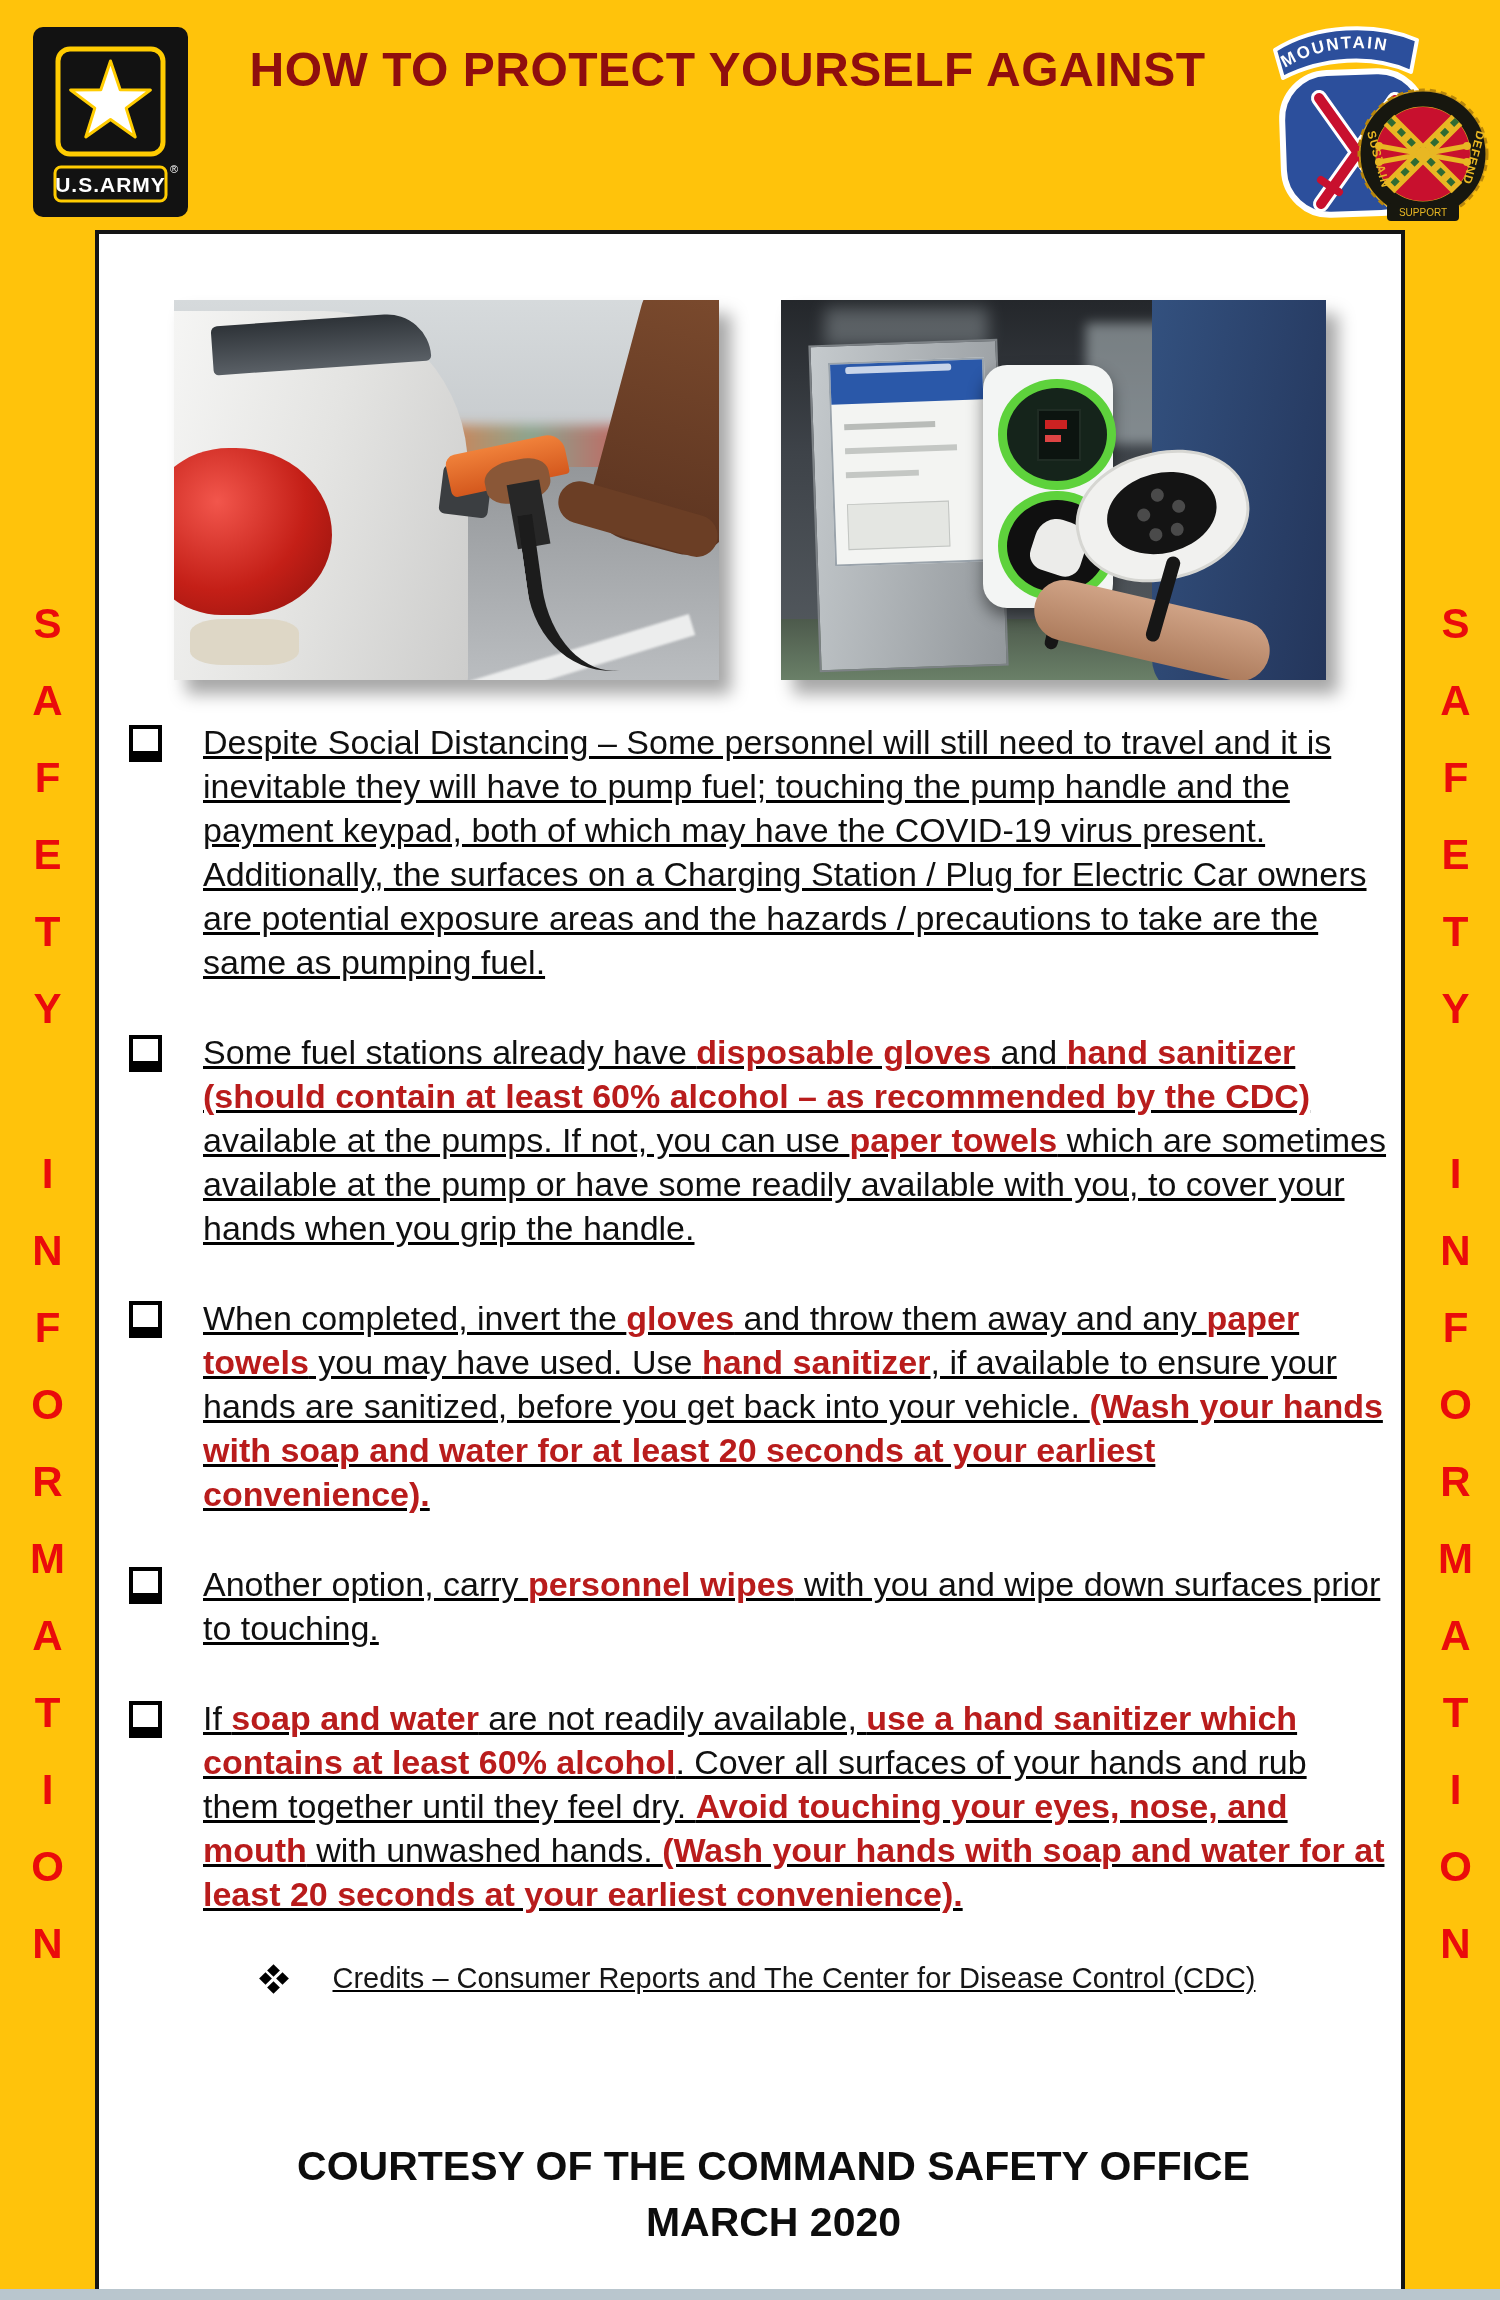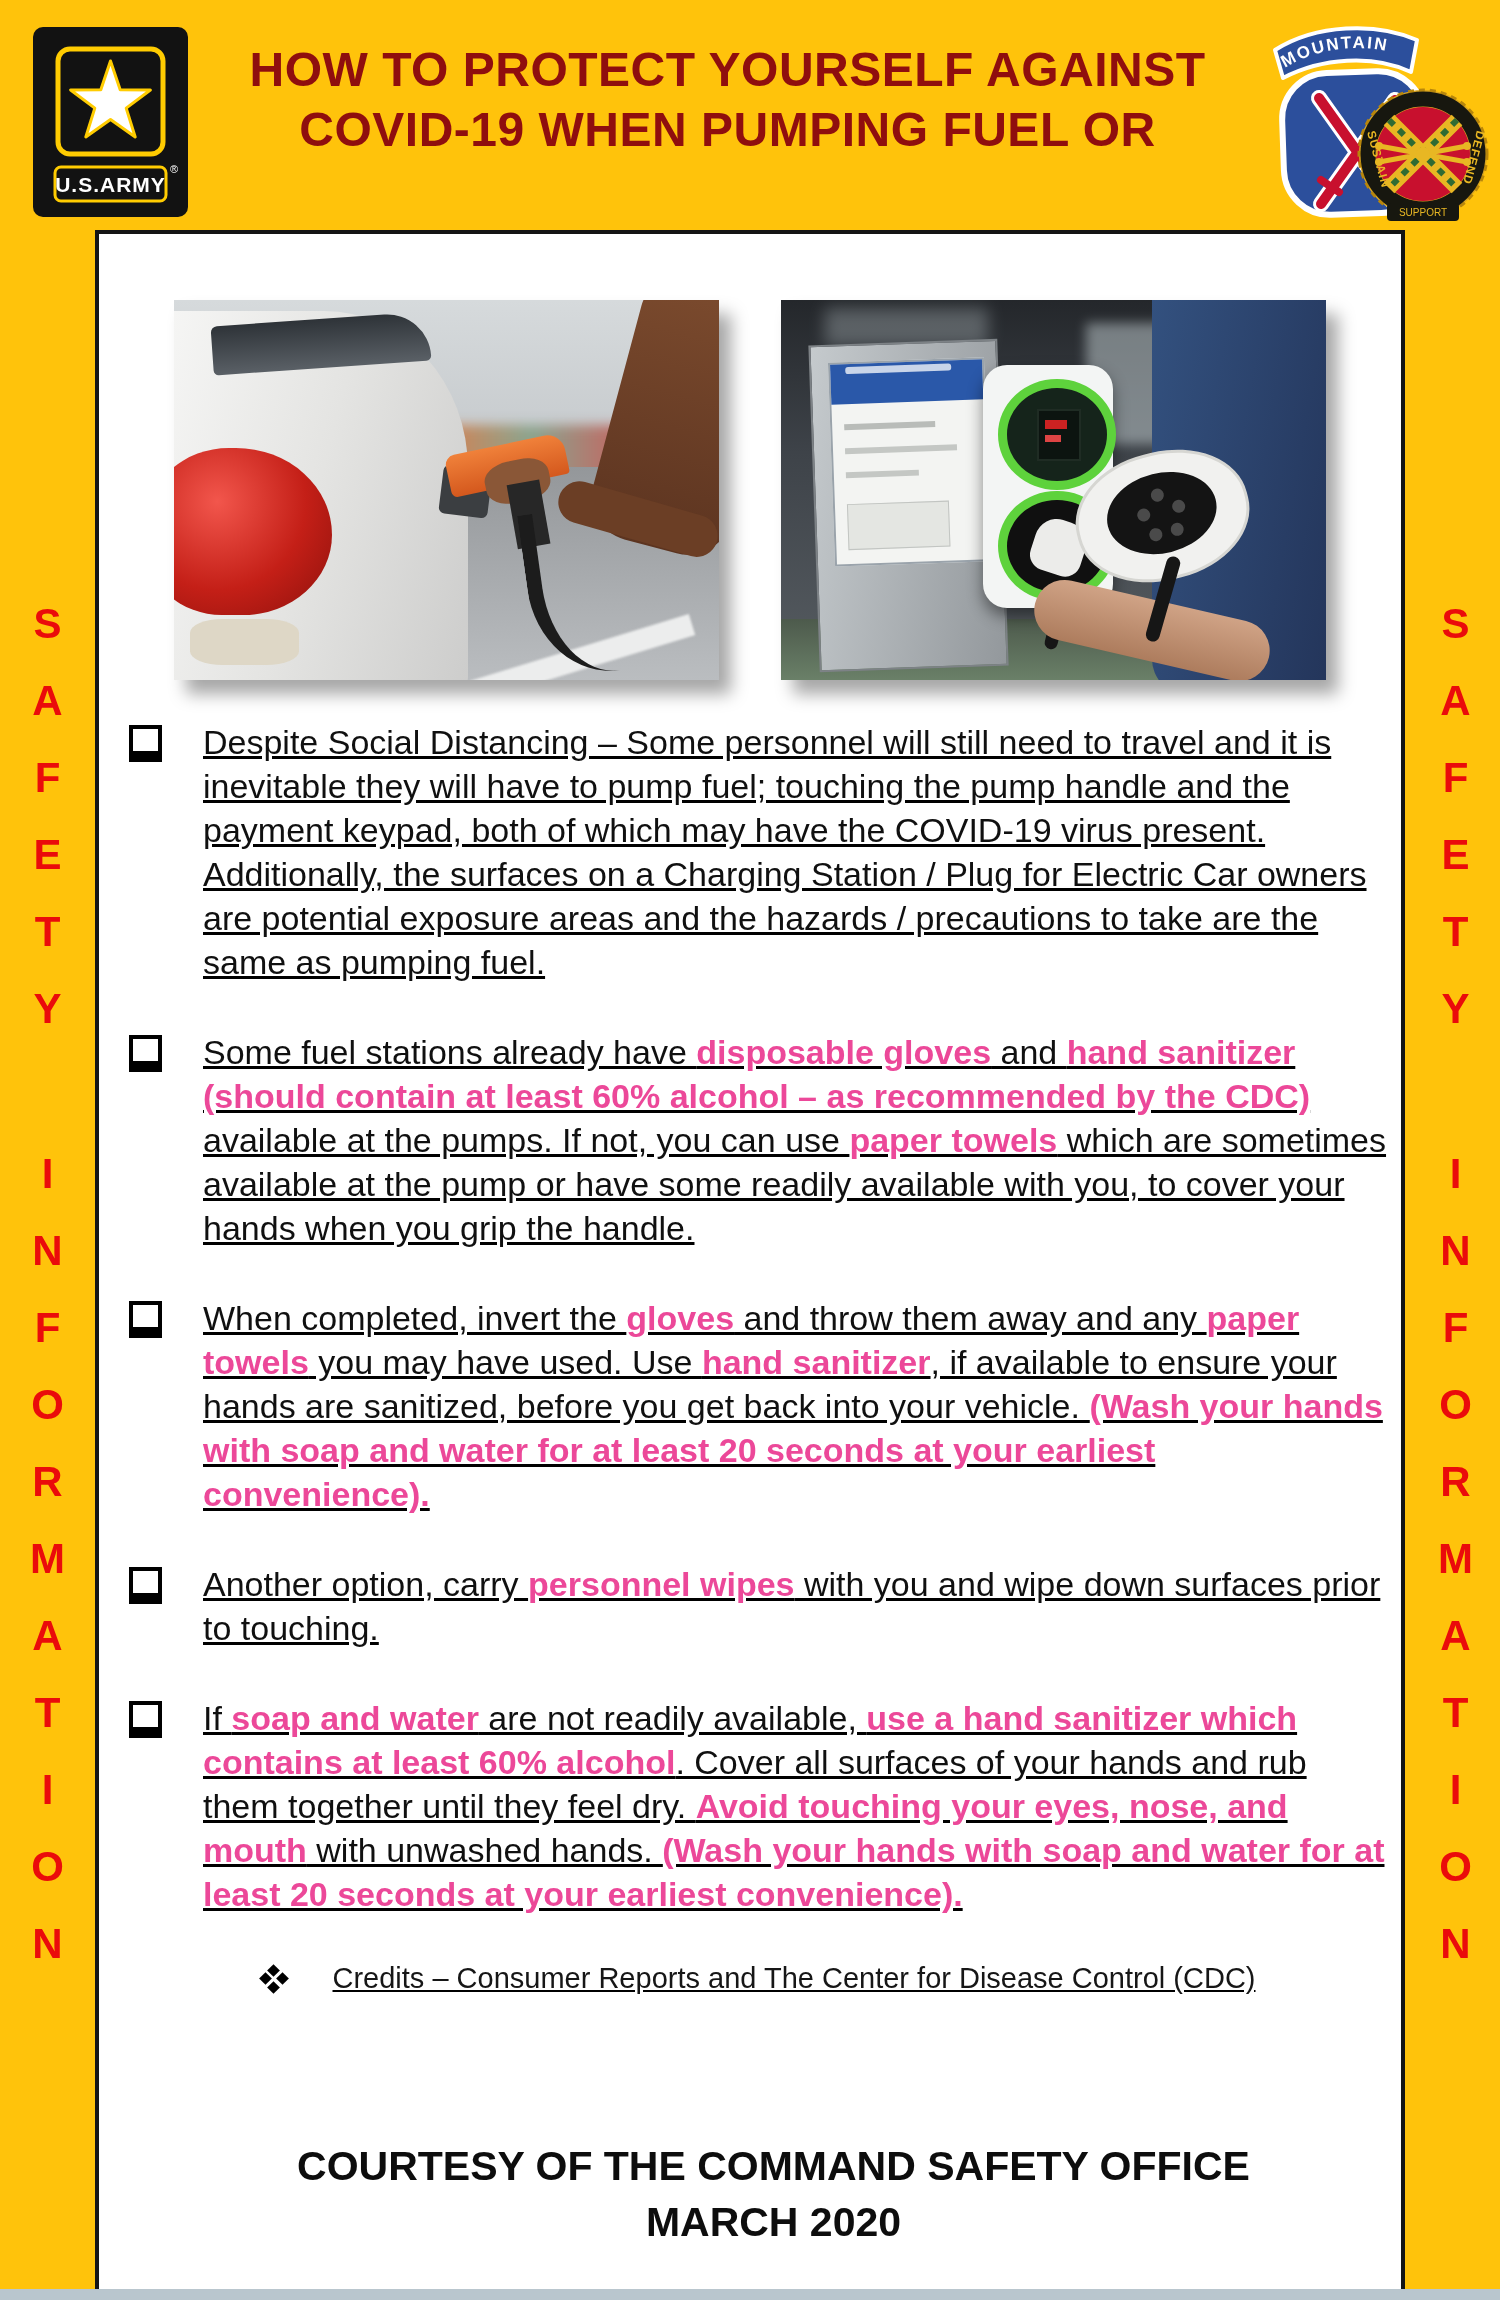"COVID-19 WHEN PUMPING FUEL OR" div { html: <div>COVID-19 WHEN PUMPING FUEL OR</div> -> none }
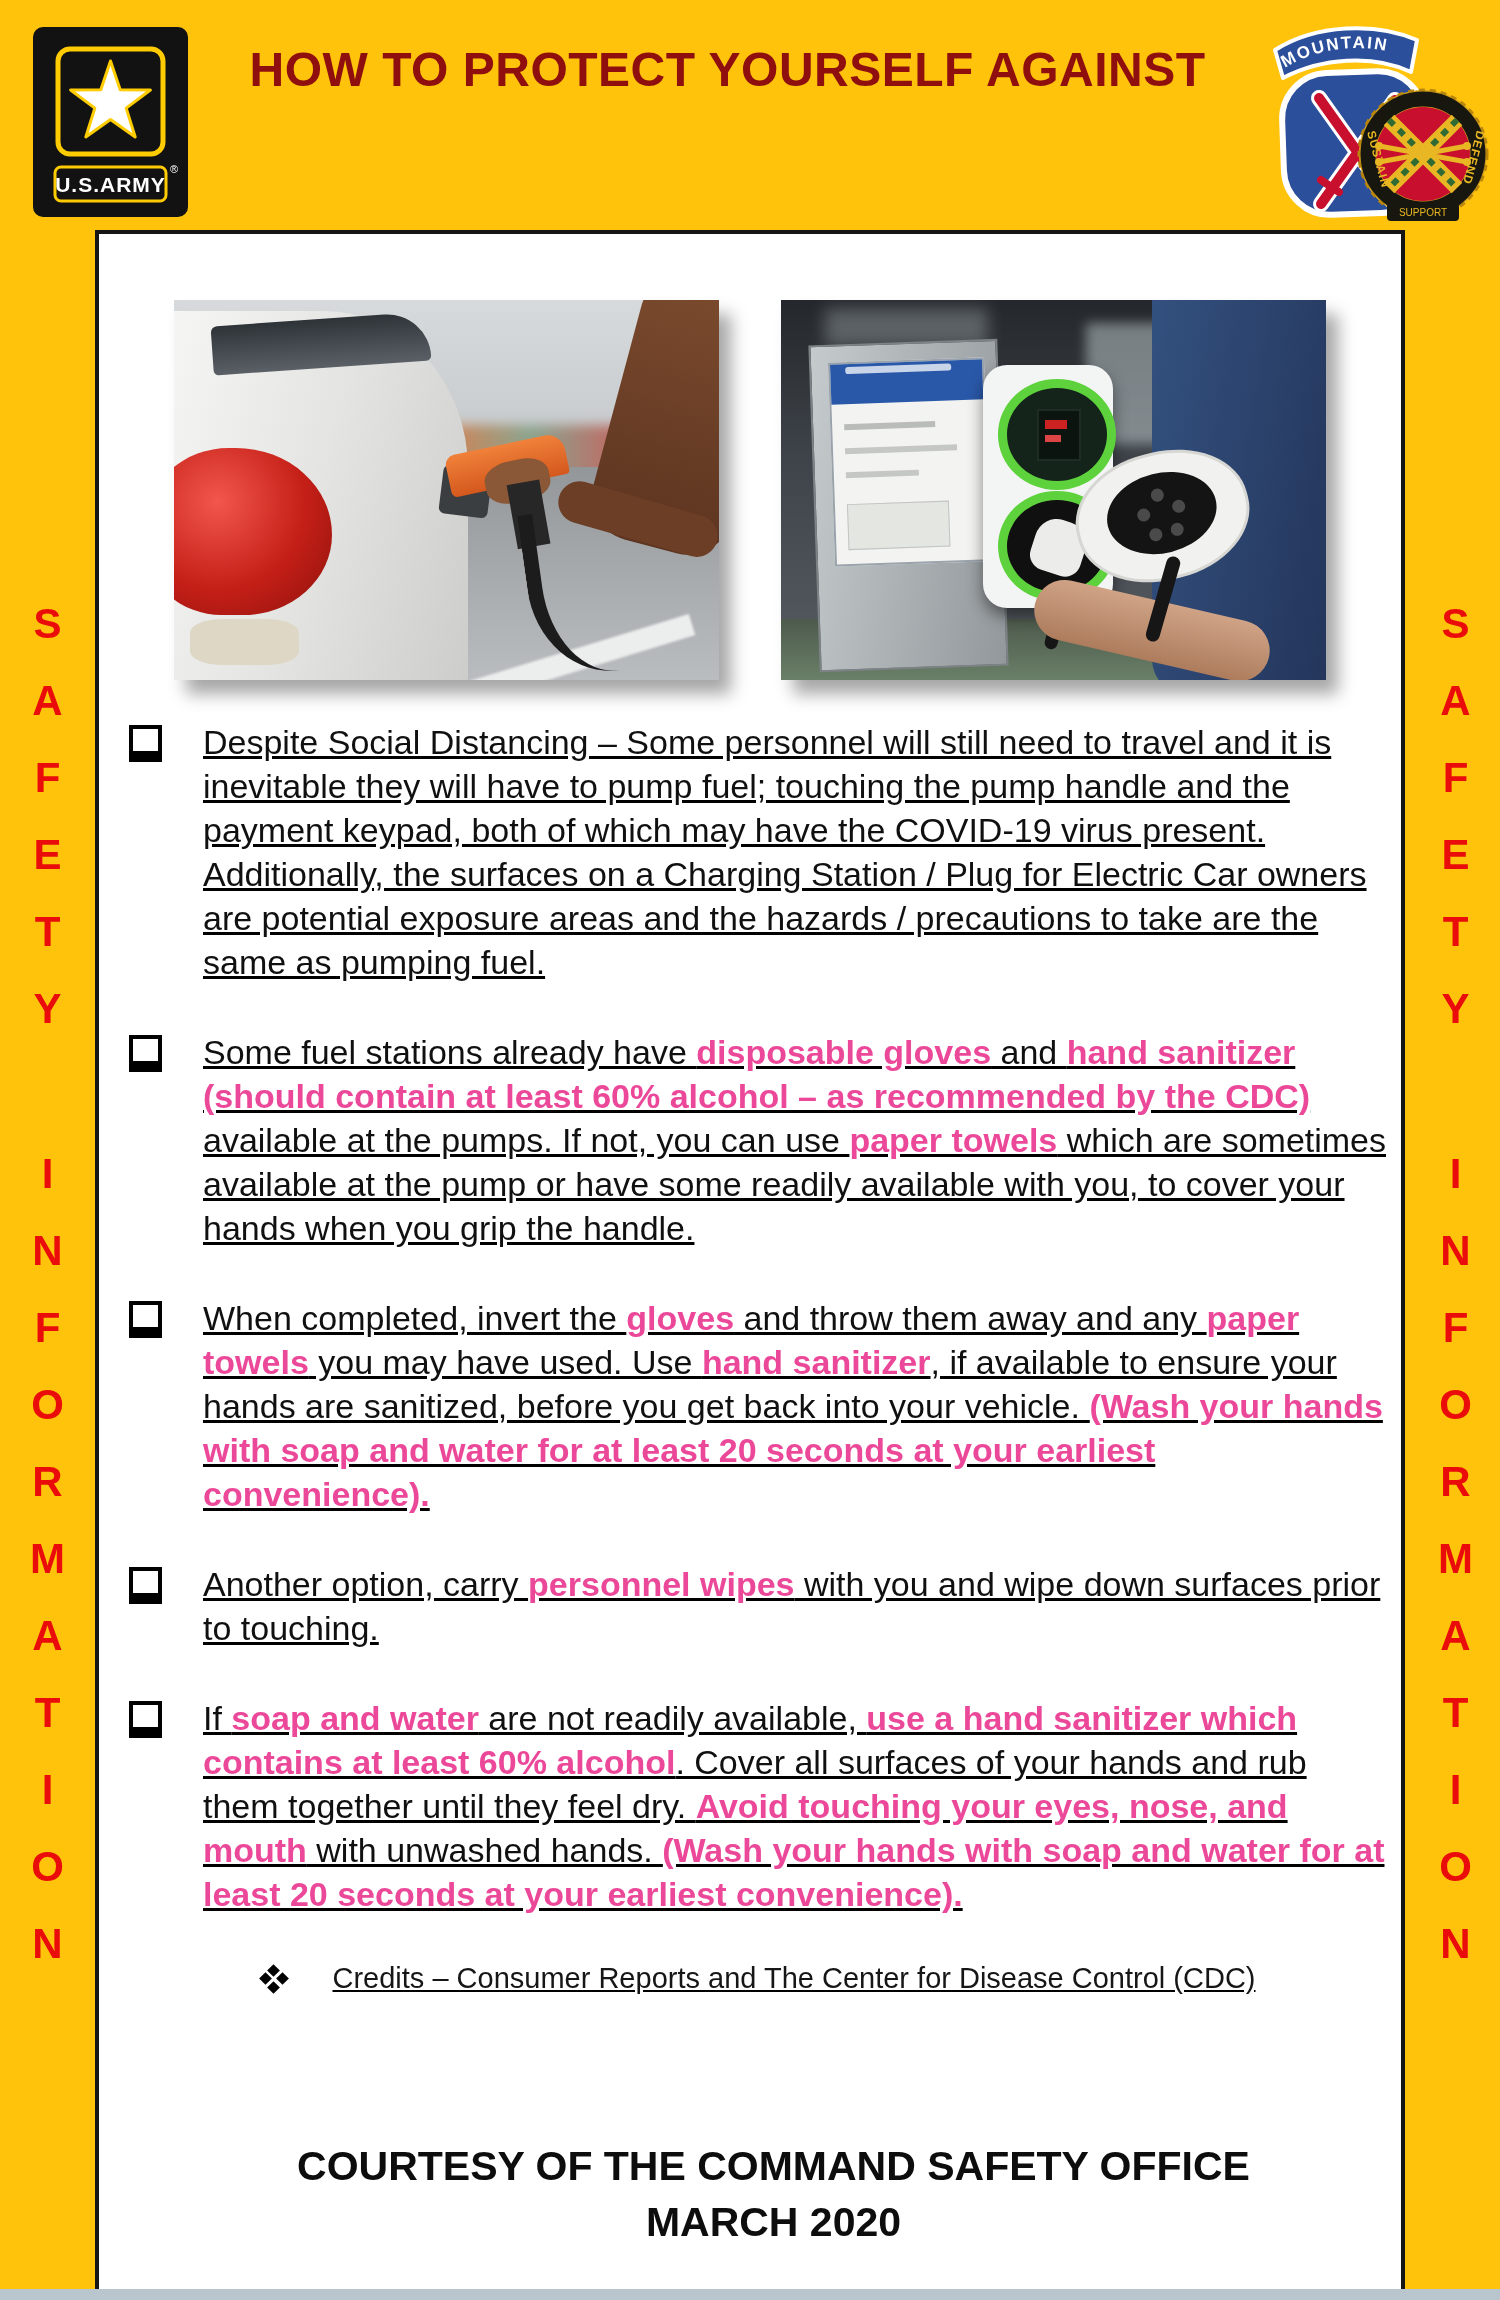"disposable gloves" .rseg { color: #ec4899 -> #b91c1c }
